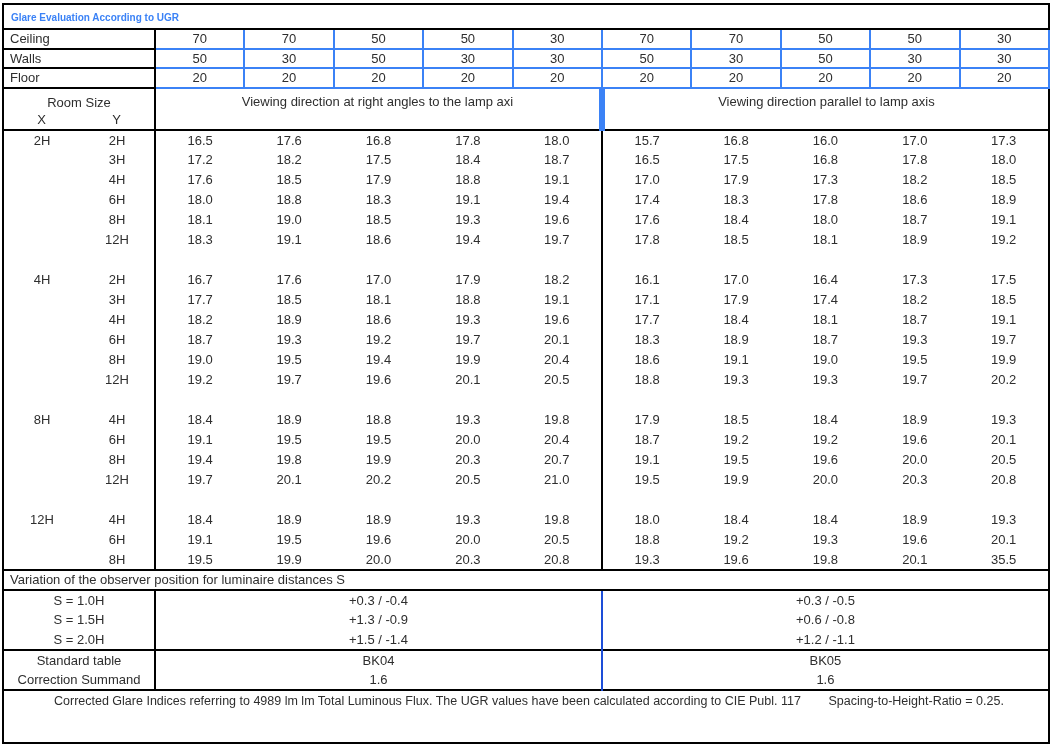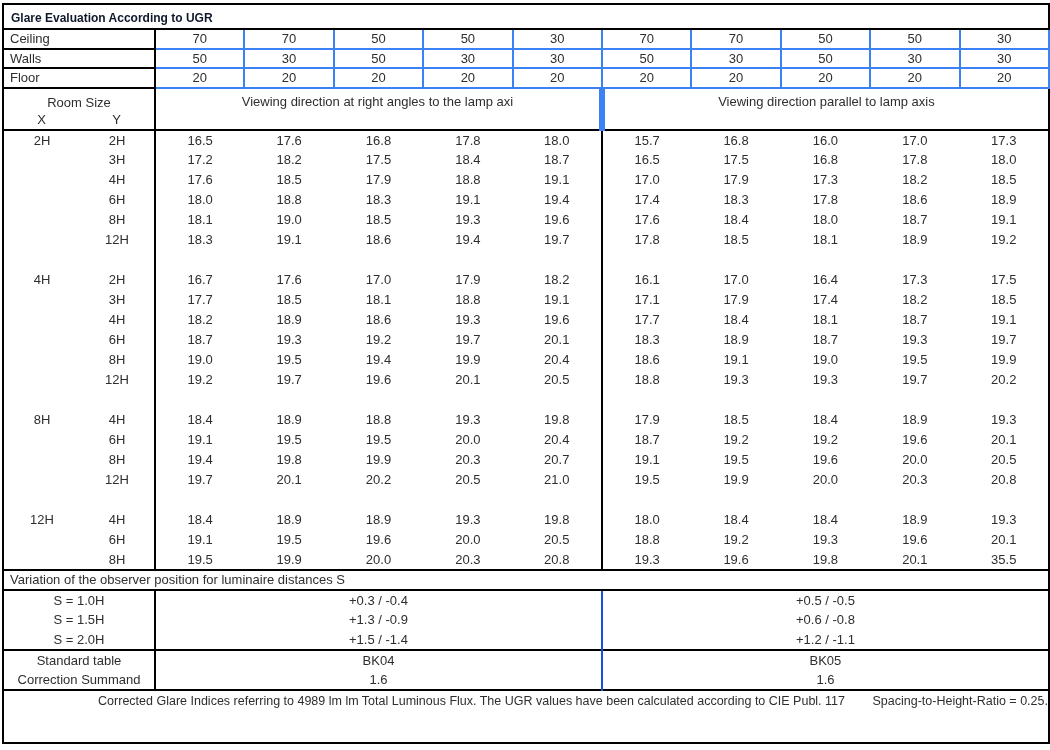"Glare Evaluation According to UGR" tr.title-row td { color: #0f172a -> #3b82f6; font-size: 12px -> 10px }
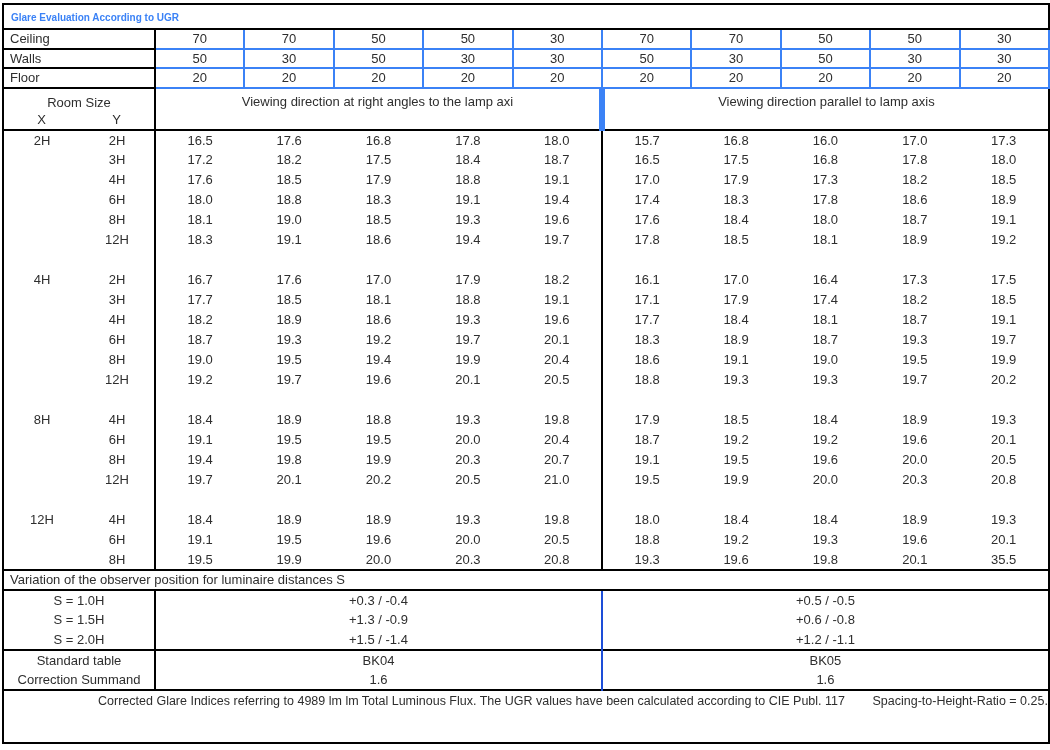"+0.5 / -0.5" td { text: +0.5 -> +0.3 }
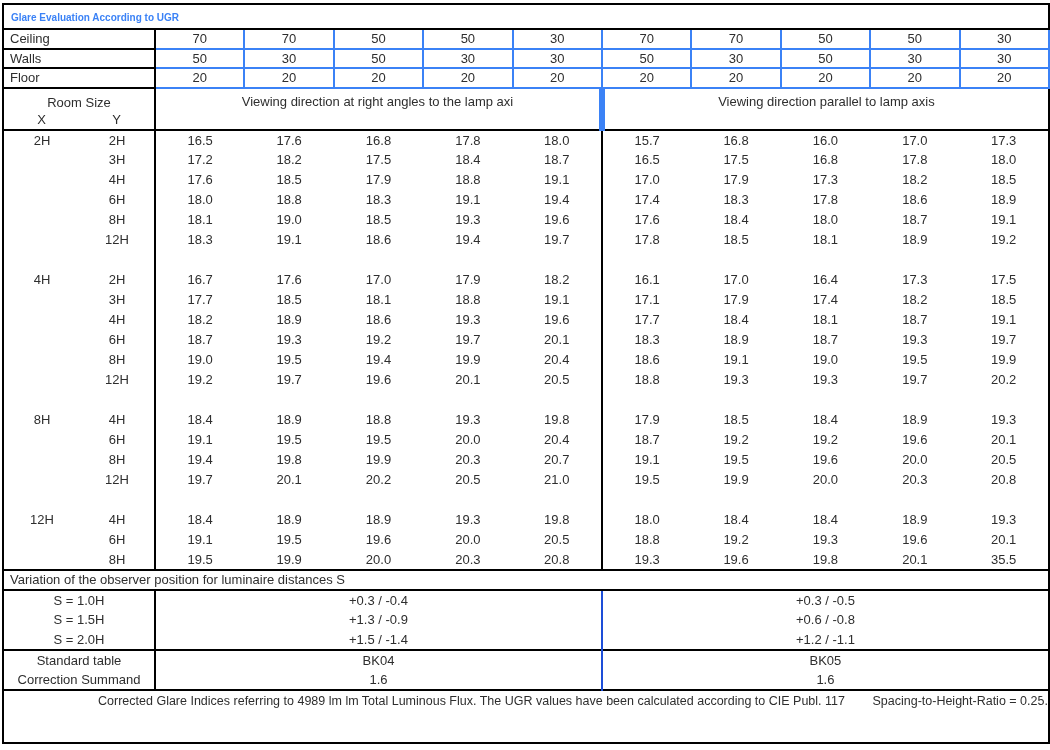"Corrected Glare Indices referring to" tr.footer-row td { text-align: right -> center }
